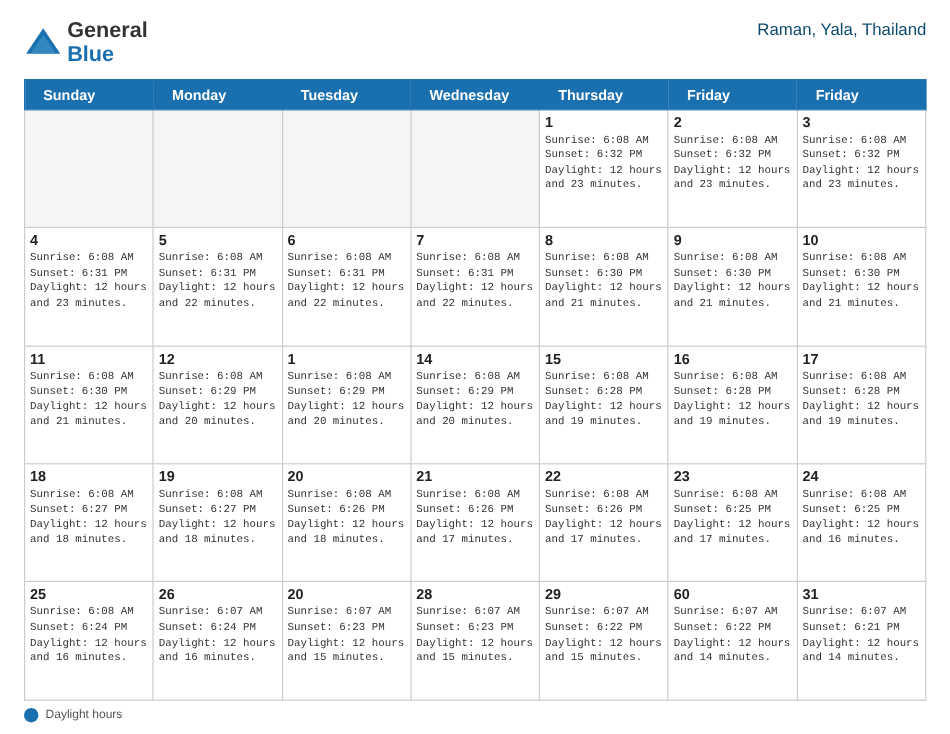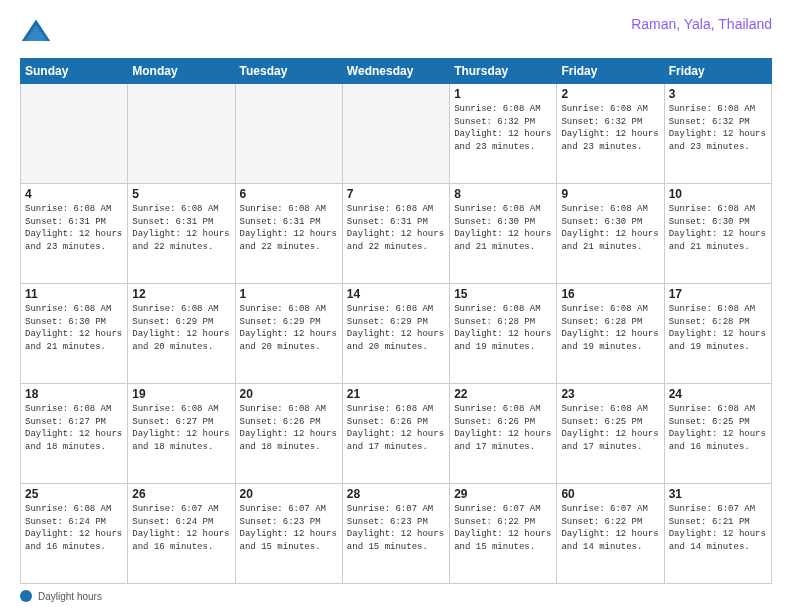"General" div.logo-text { html: none -> <div> <span>General</span> <span>Blue</span> </div> }
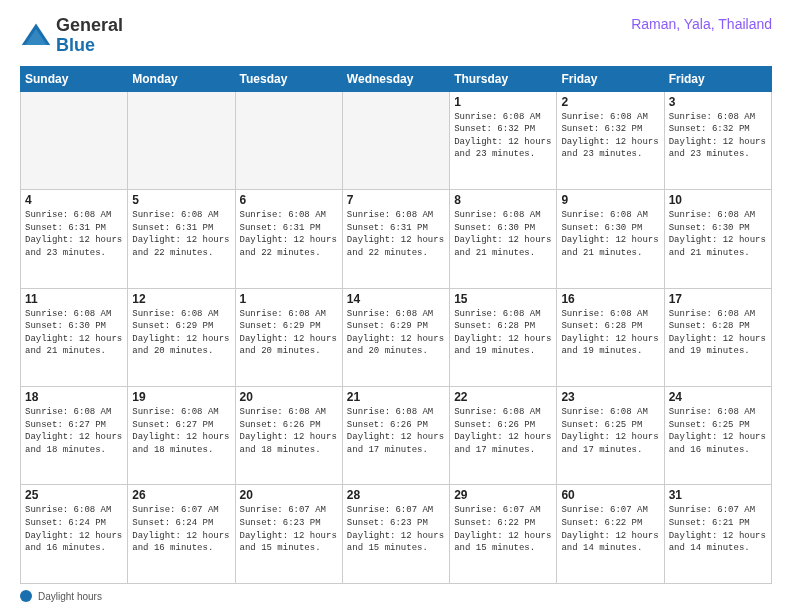"Raman, Yala, Thailand" .location { color: #8b5cf6 -> #0c4a6e }
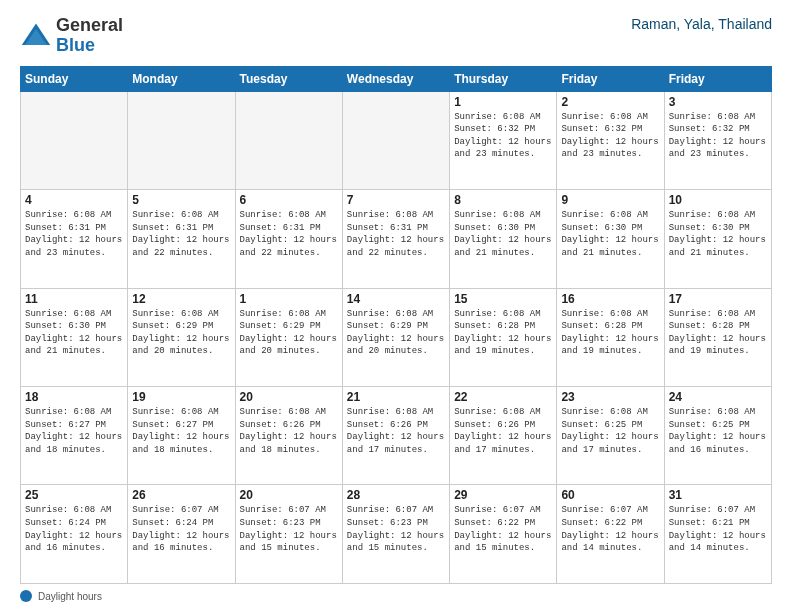"Sunday" .calendar-table th { padding: 5px 4px -> 5px 15px }
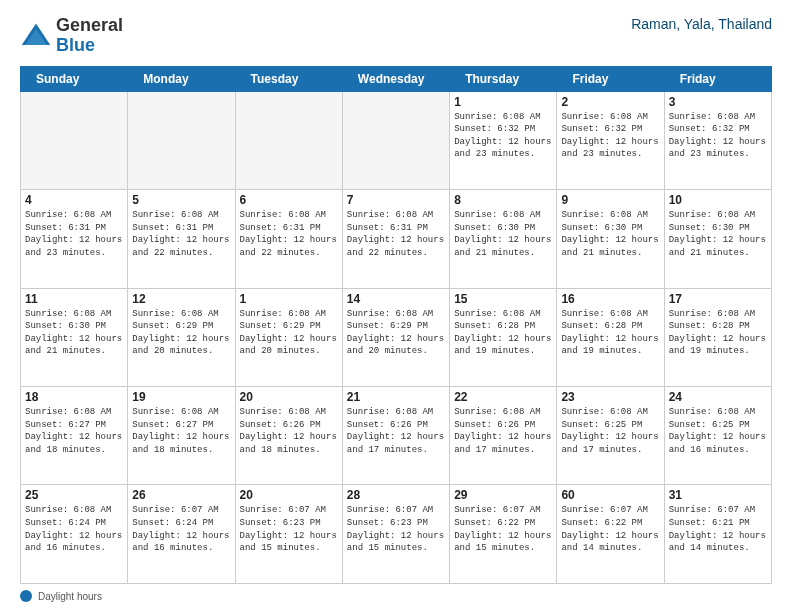"Daylight hours" .footer { align-items: center -> flex-start }
